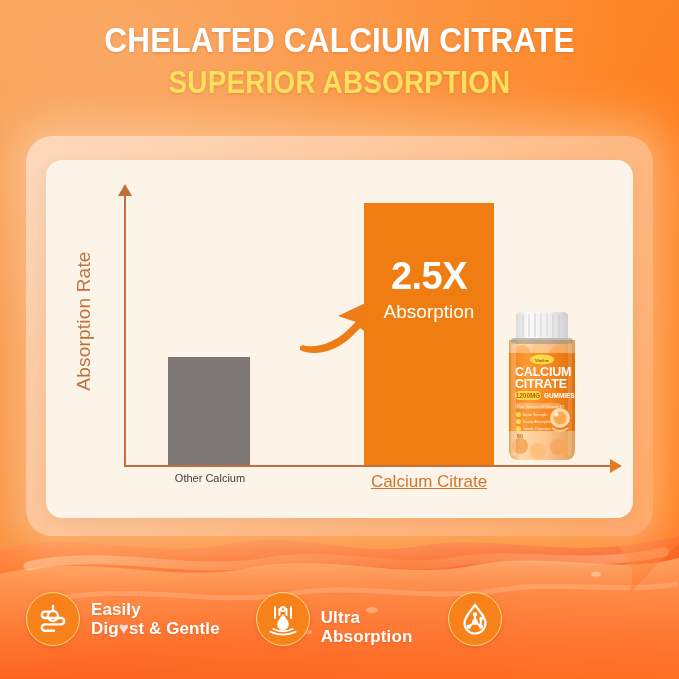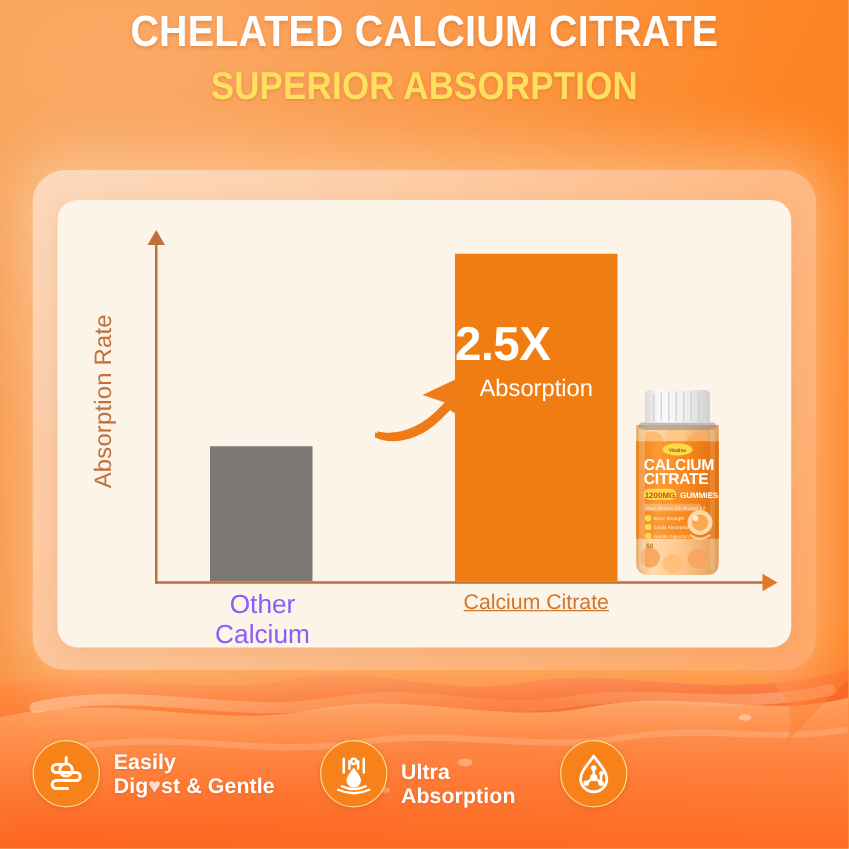"CHELATED CALCIUM CITRATE" .header { top: 8px -> 22px }
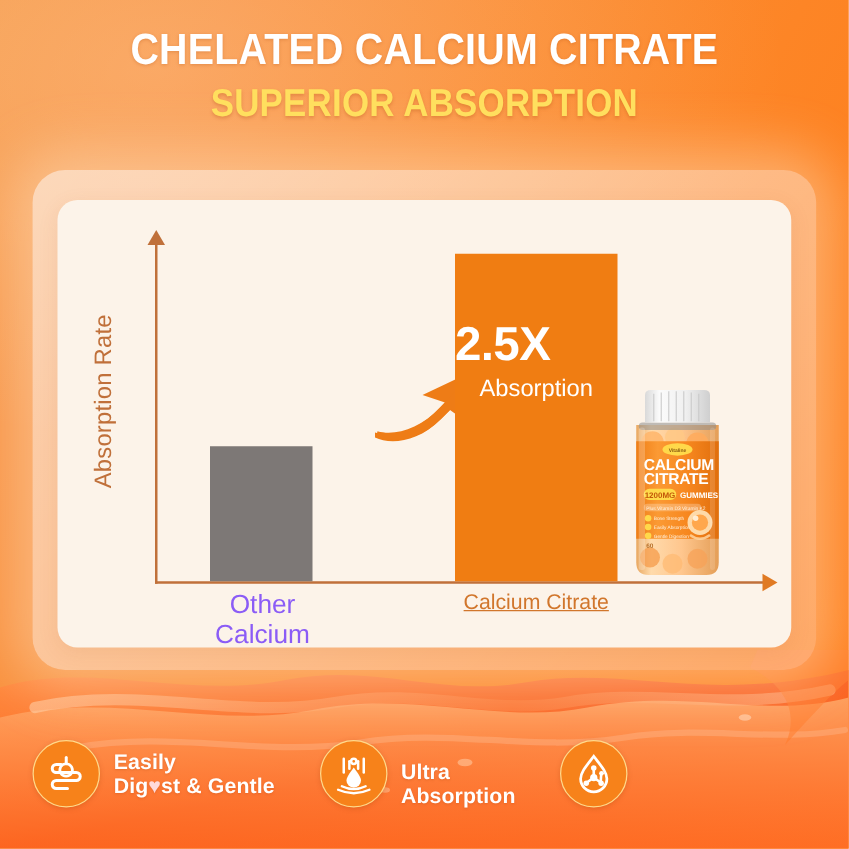"2.5X" .bar-multiplier { text-align: left -> center }
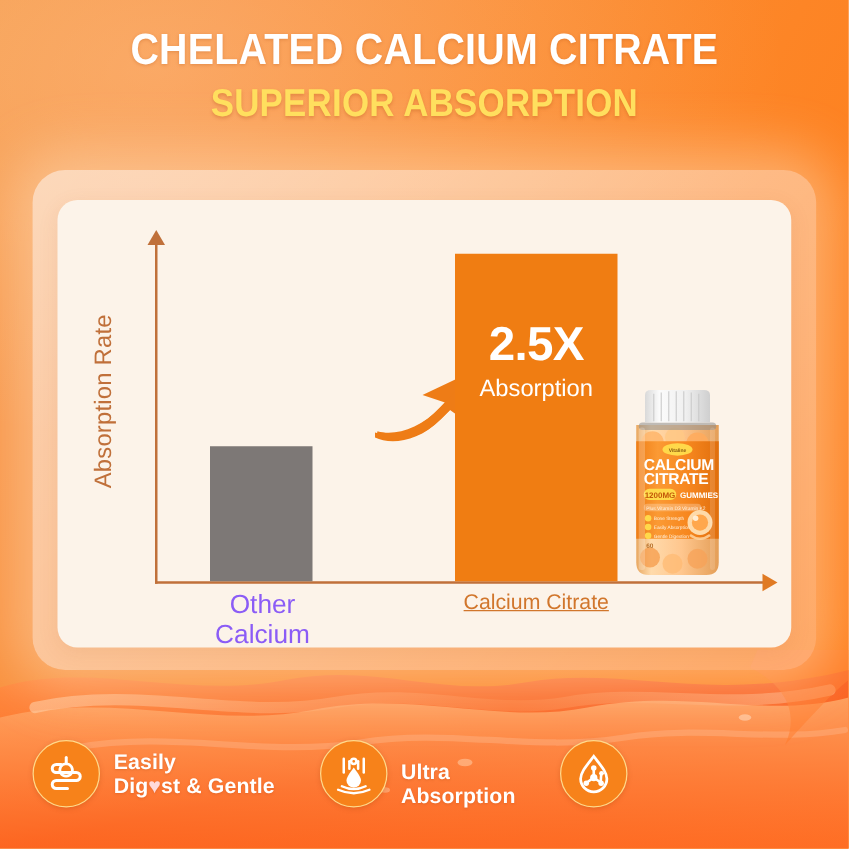"Other Calcium" .tick-gray { color: #8b5cf6 -> #404040; font-size: 21px -> 11px }
